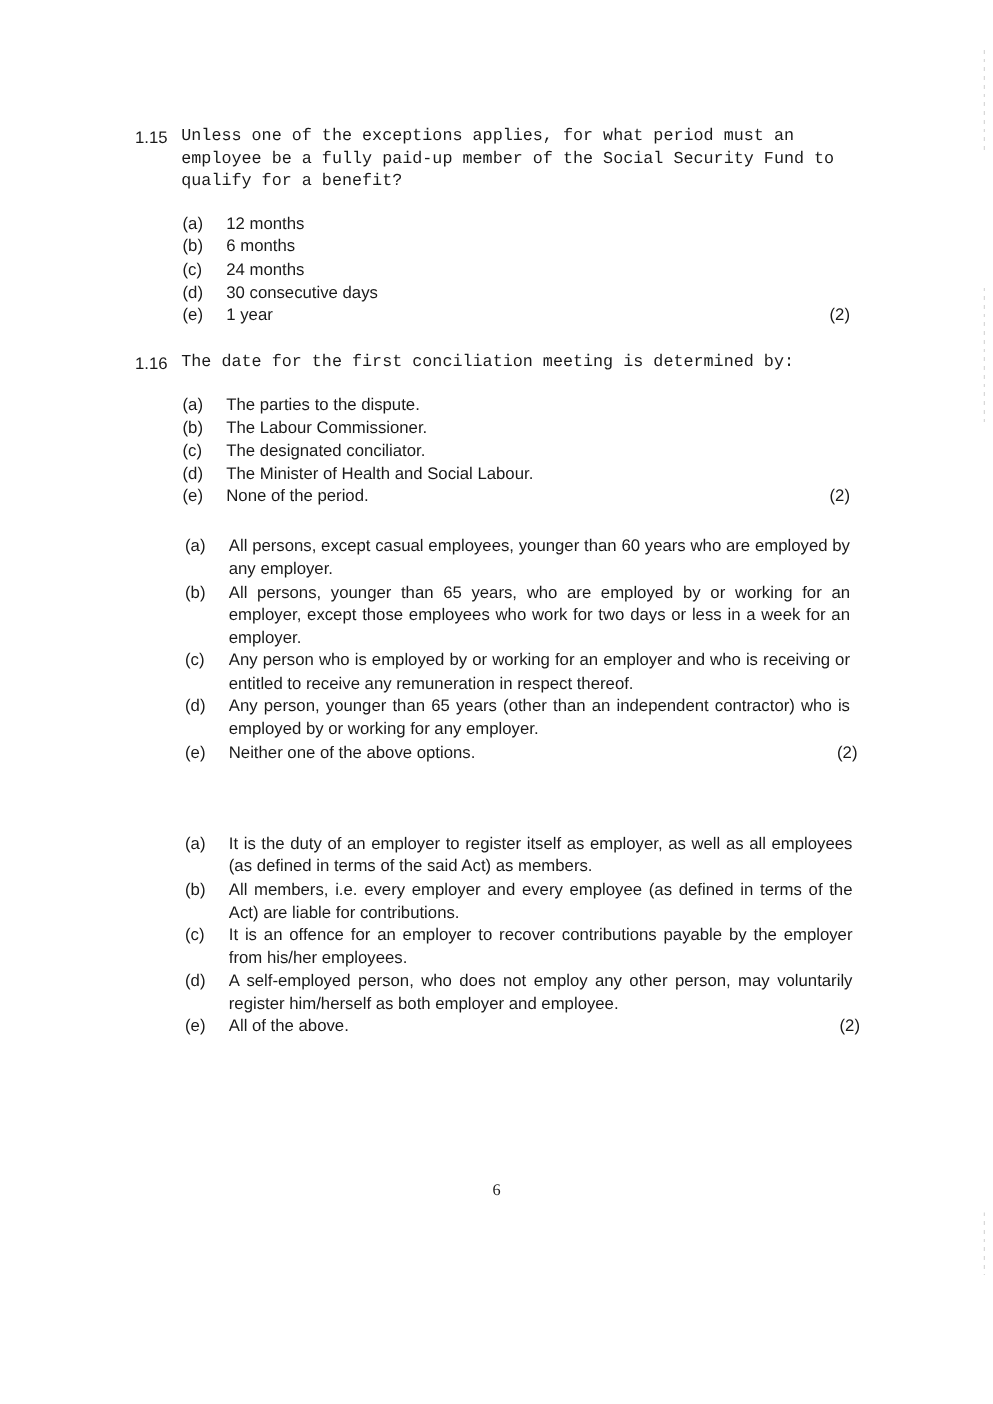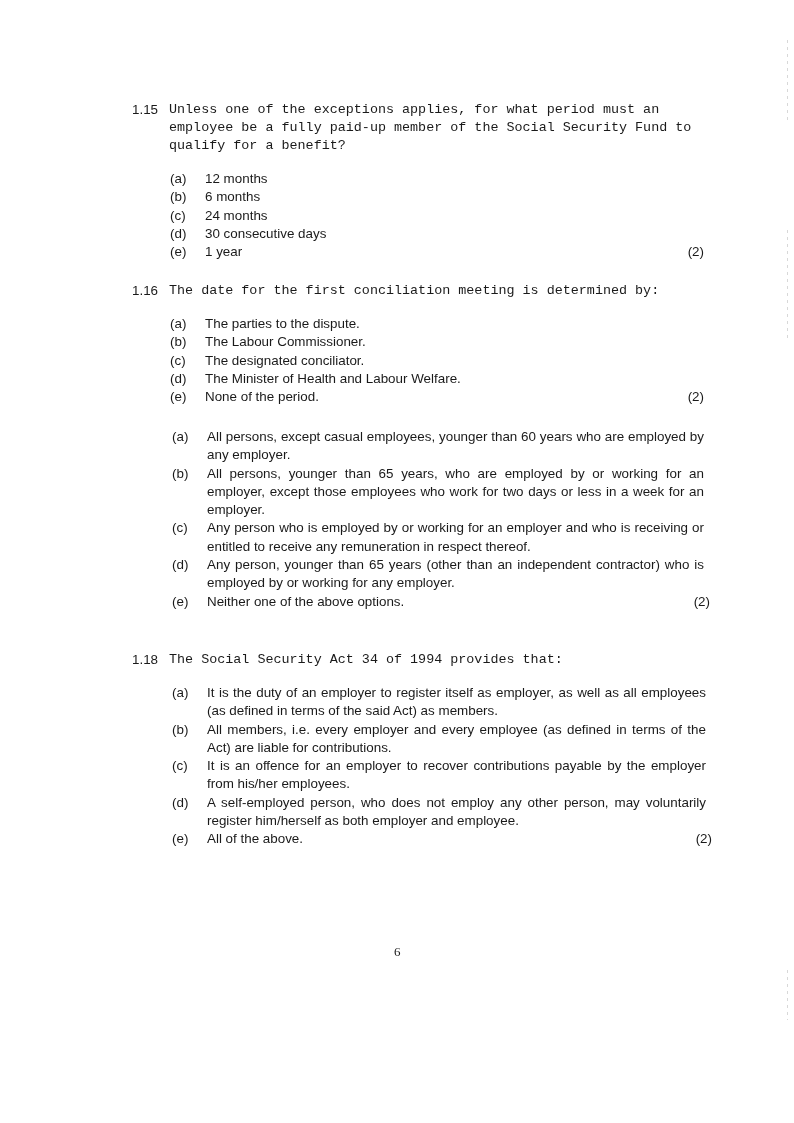"1.15" .q { margin-left: 24px -> none }
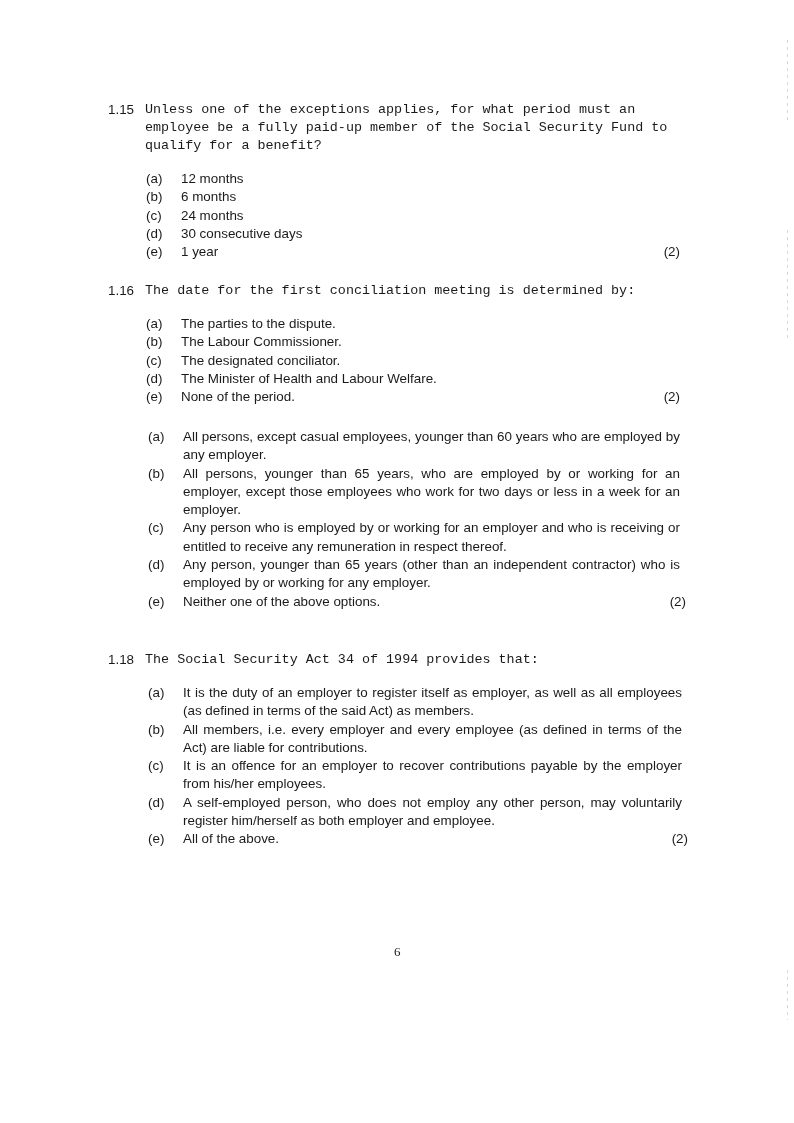"The Minister of Health and" span.otext { text: Labour Welfare -> Social Labour }
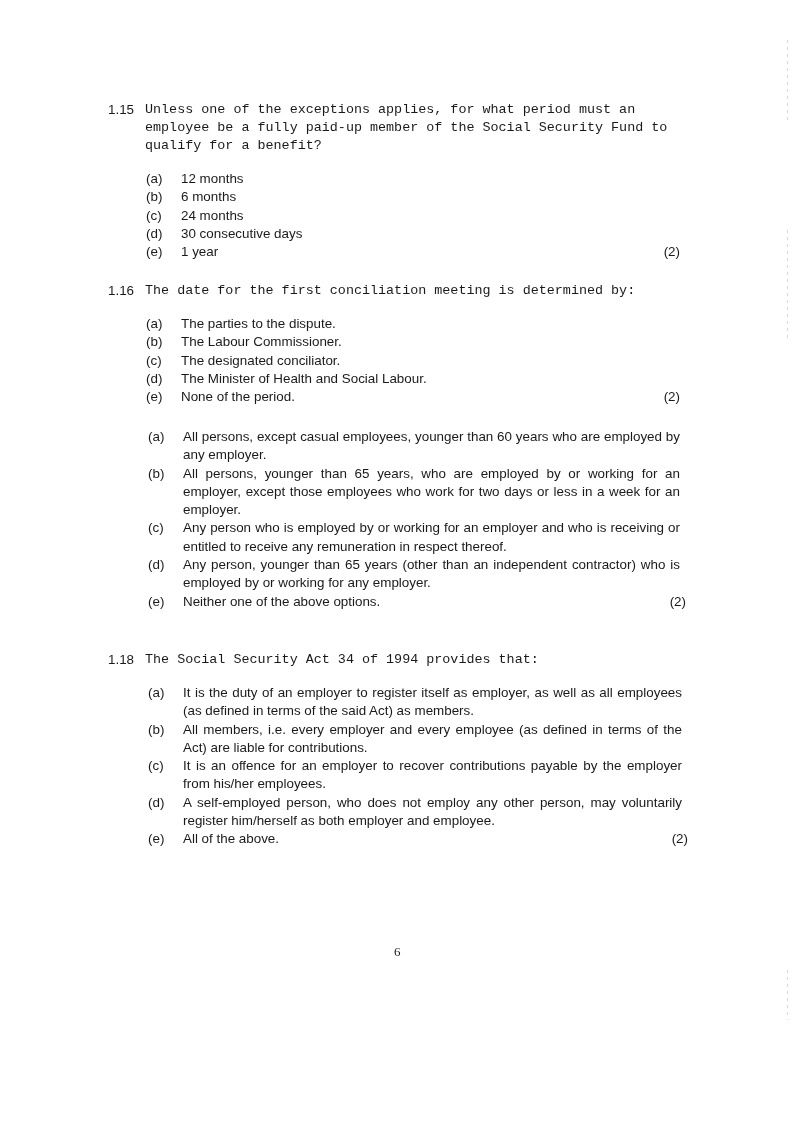"1.18" div.qhead { html: <div> <span>1.18</span> <span>The Social Security Act 34 of 1994 provides that:</span> </div> -> none }
